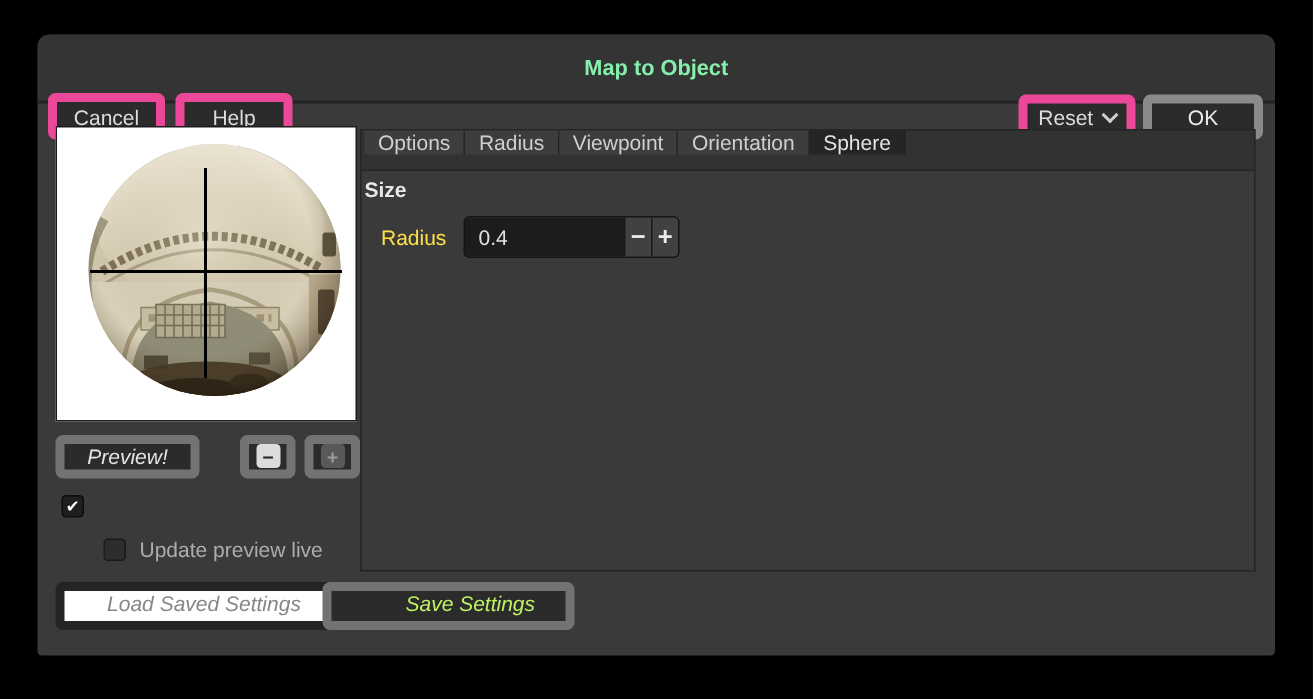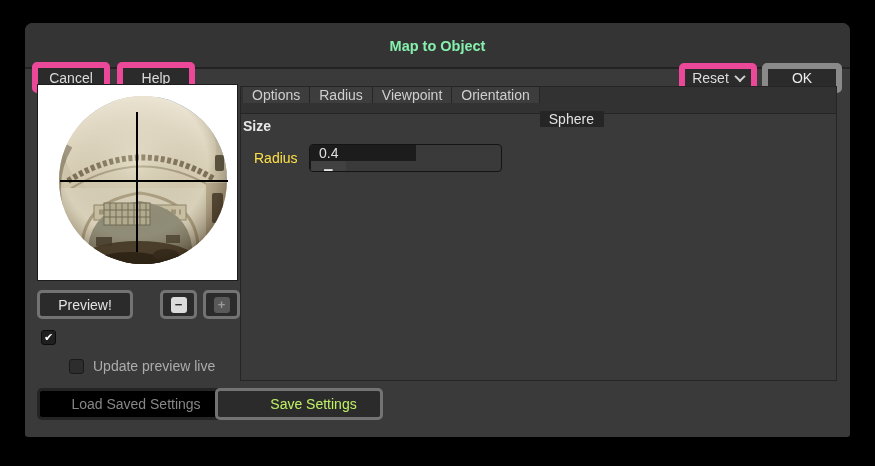"Sphere" .tab.active { margin-top: 24px -> none }
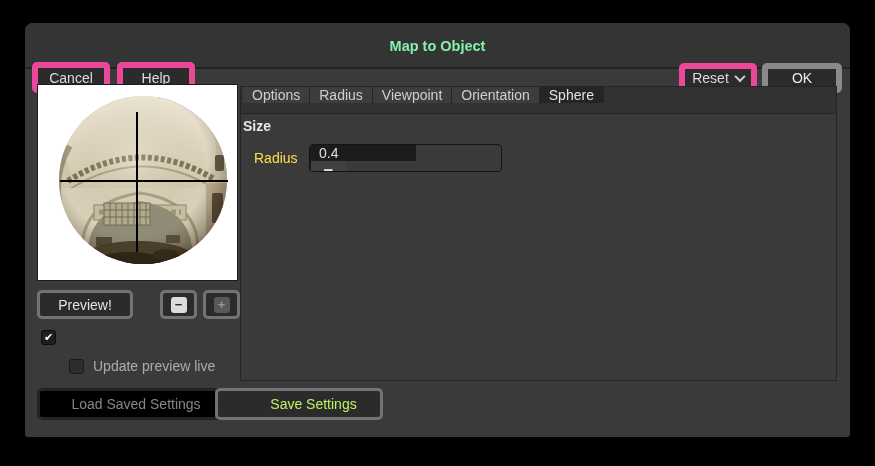"0.4" #radius-spin { flex-direction: column -> none; width: 193px -> 144px }
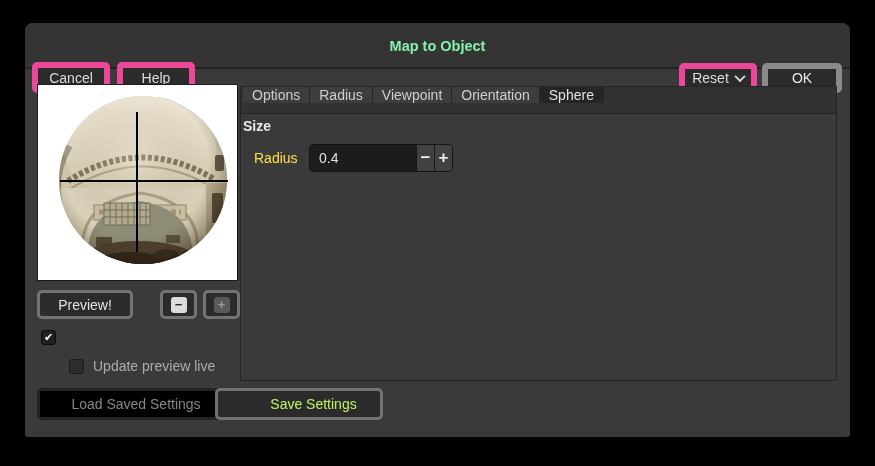"Preview!" .btn { align-items: center -> none; border: 3px solid #737373 -> 6px solid #737373; font-style: none -> italic }
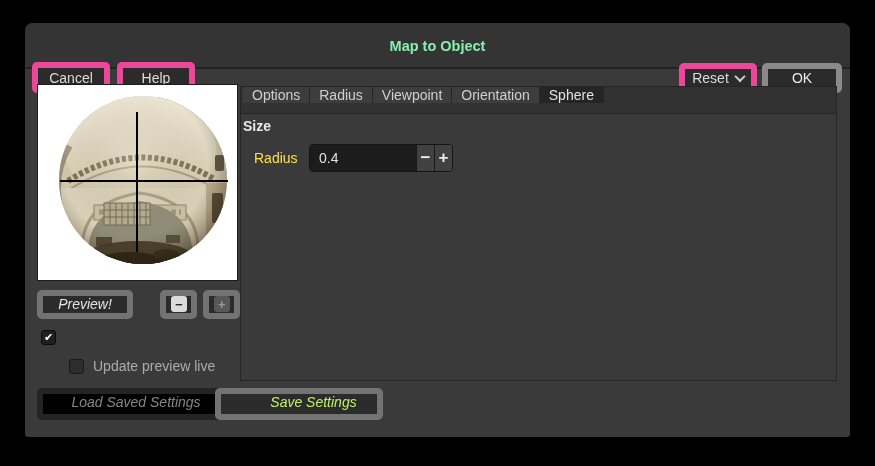"Load Saved Settings" #btn-load { background: #000000 -> #ffffff }
